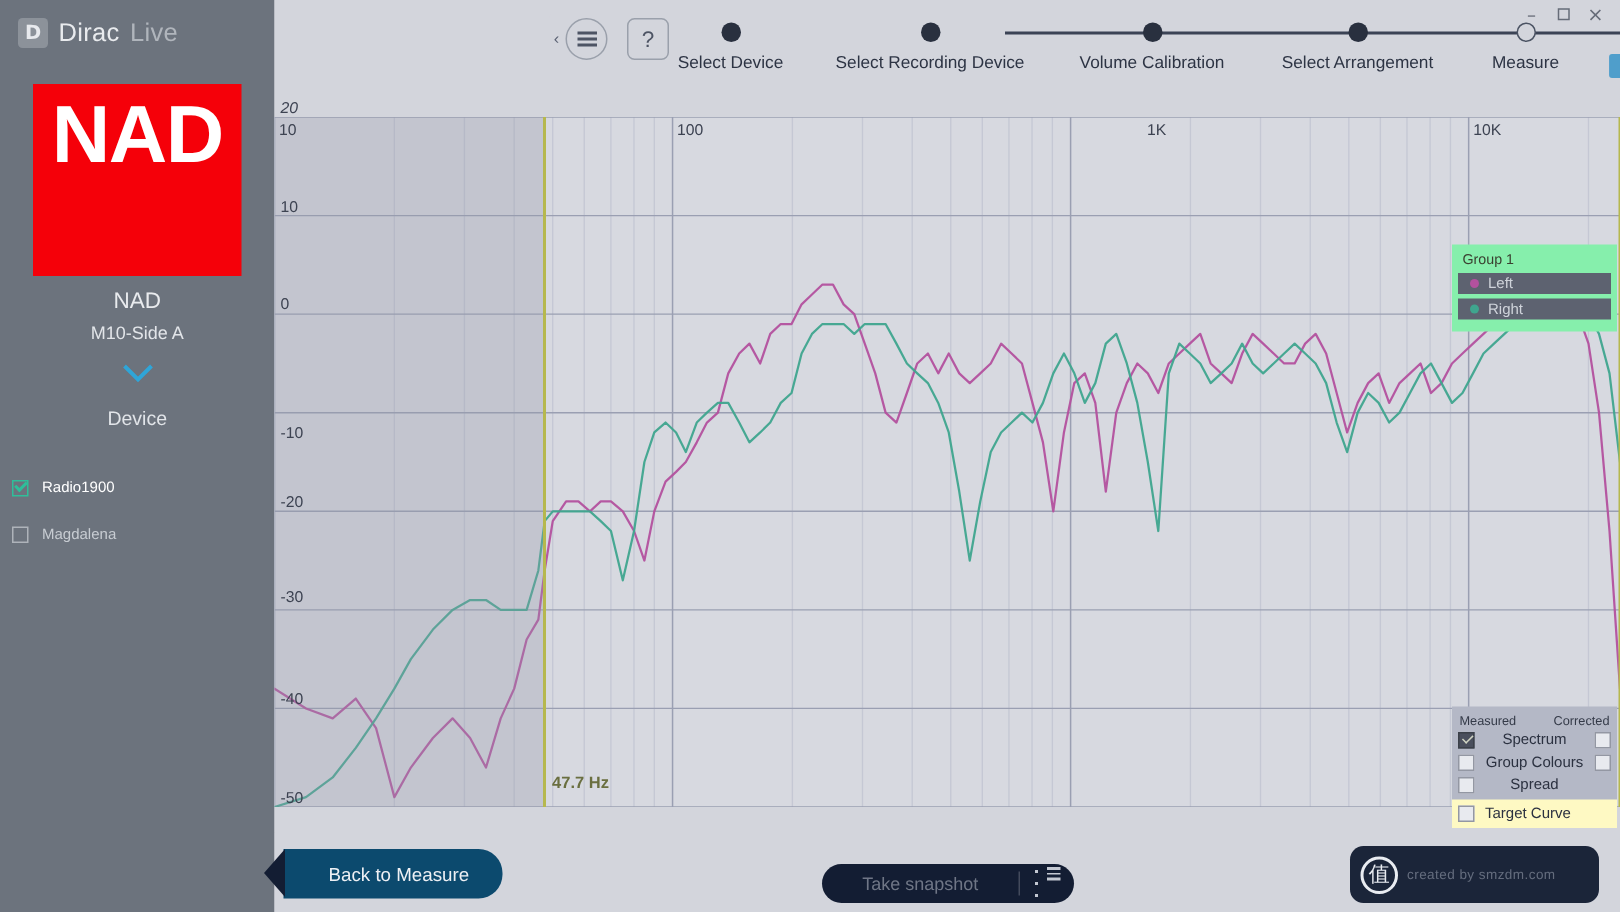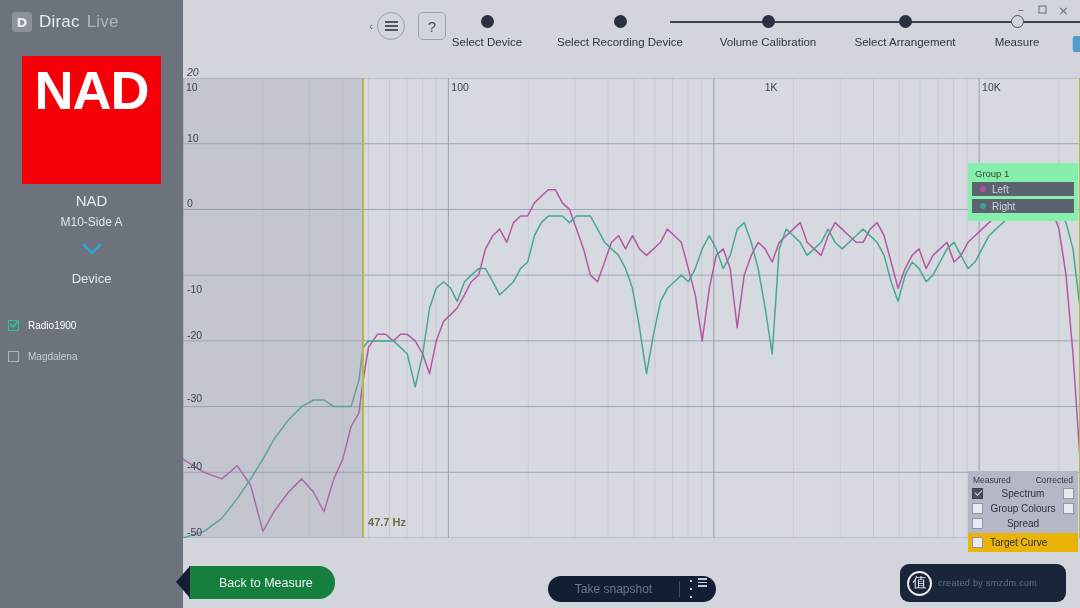"Target Curve" #target-panel { background: #eab308 -> #fef9c3 }
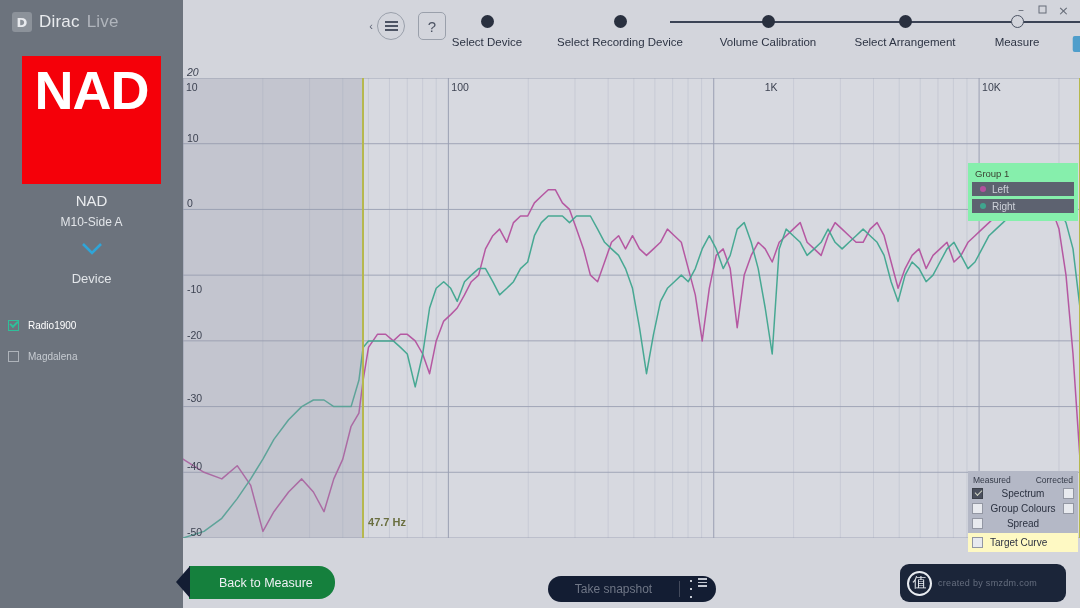"Back to Measure" #back-btn { background: #15803d -> #0c4a6e }
